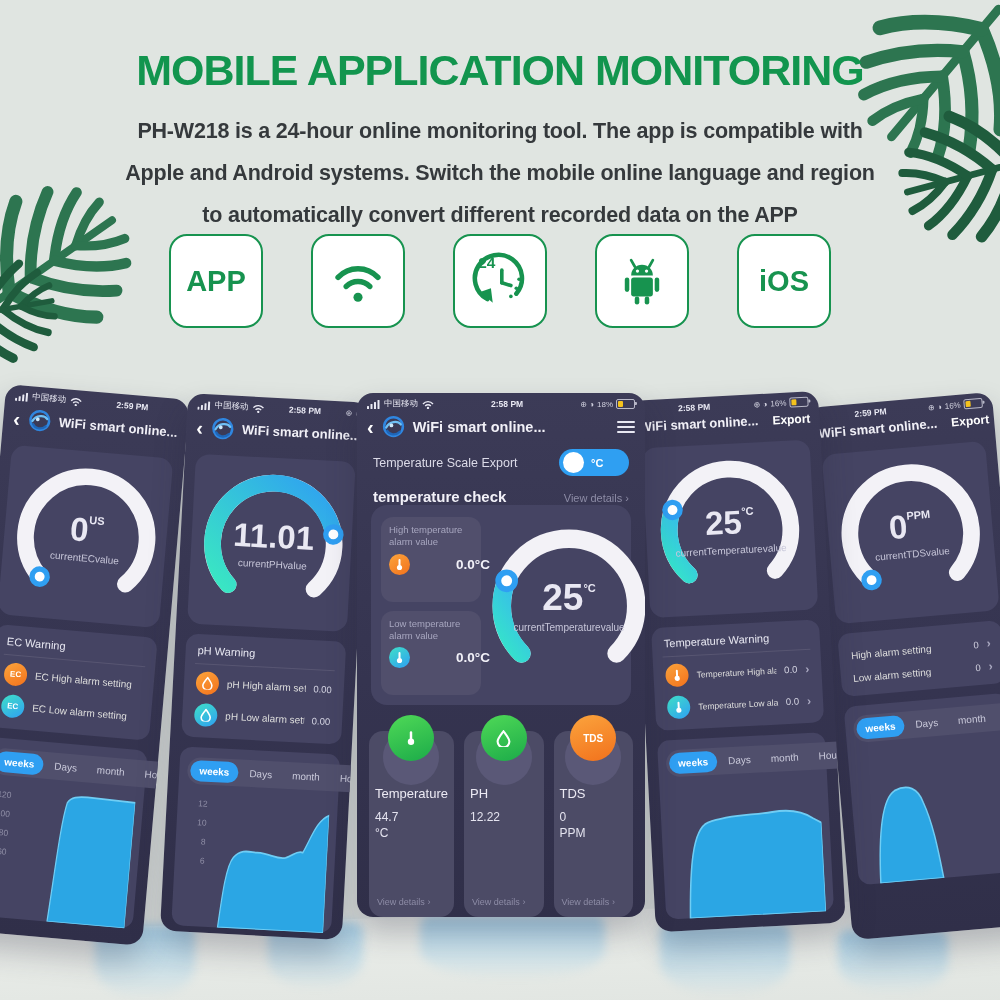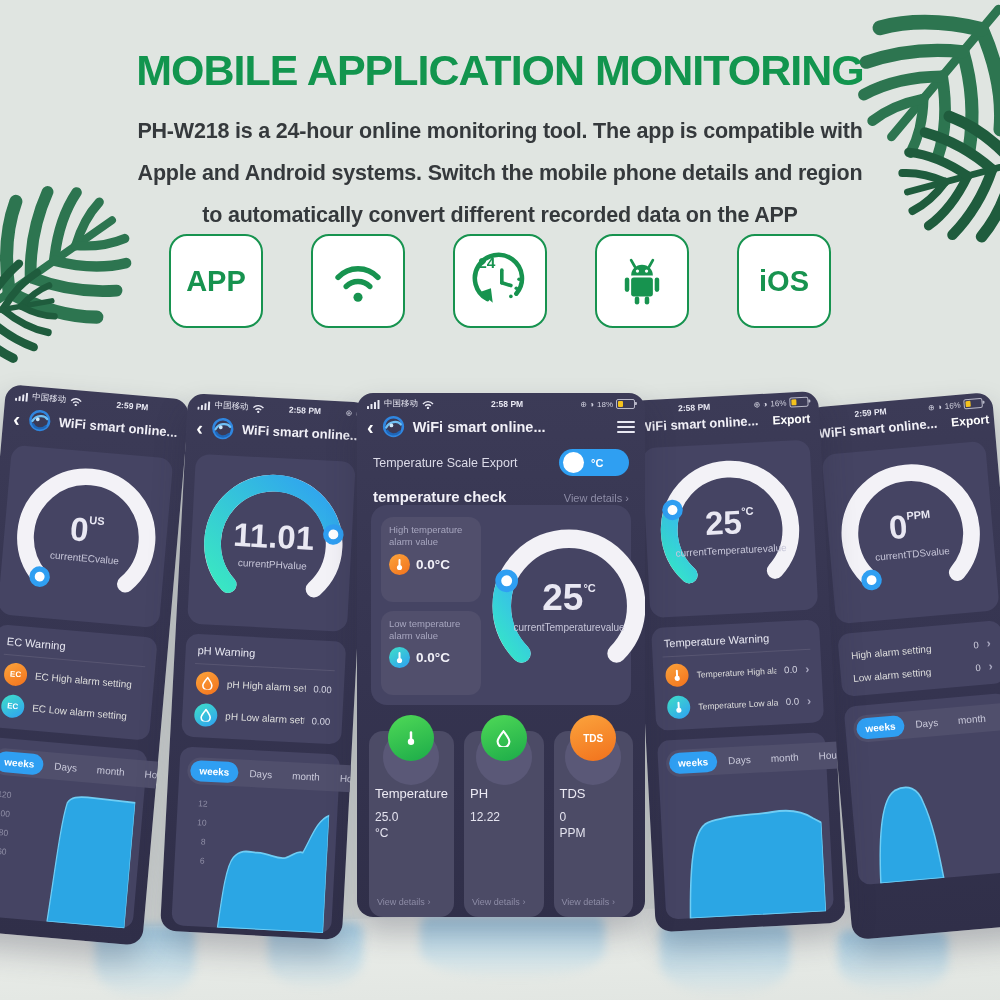"Apple and Android systems. Switch" span { text: phone details -> online language }
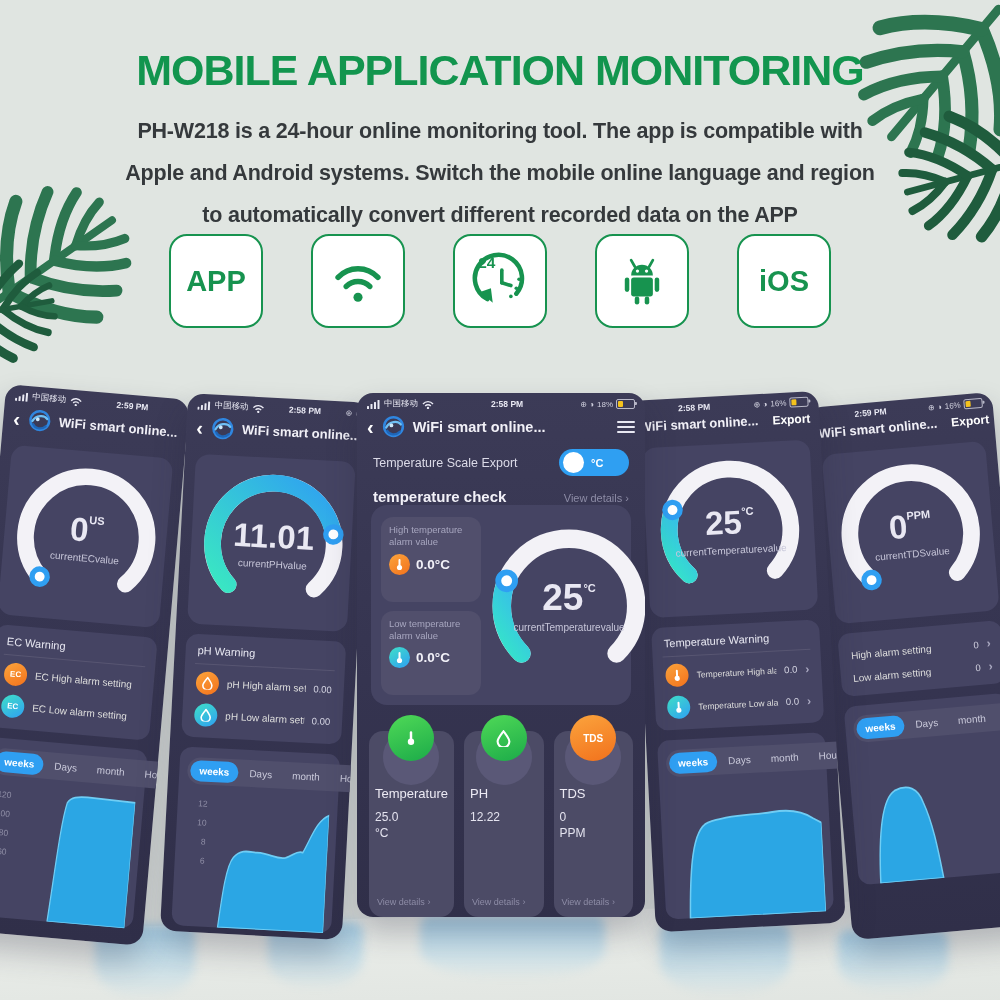"0.0°C" .mini .num { margin-left: none -> 40px }
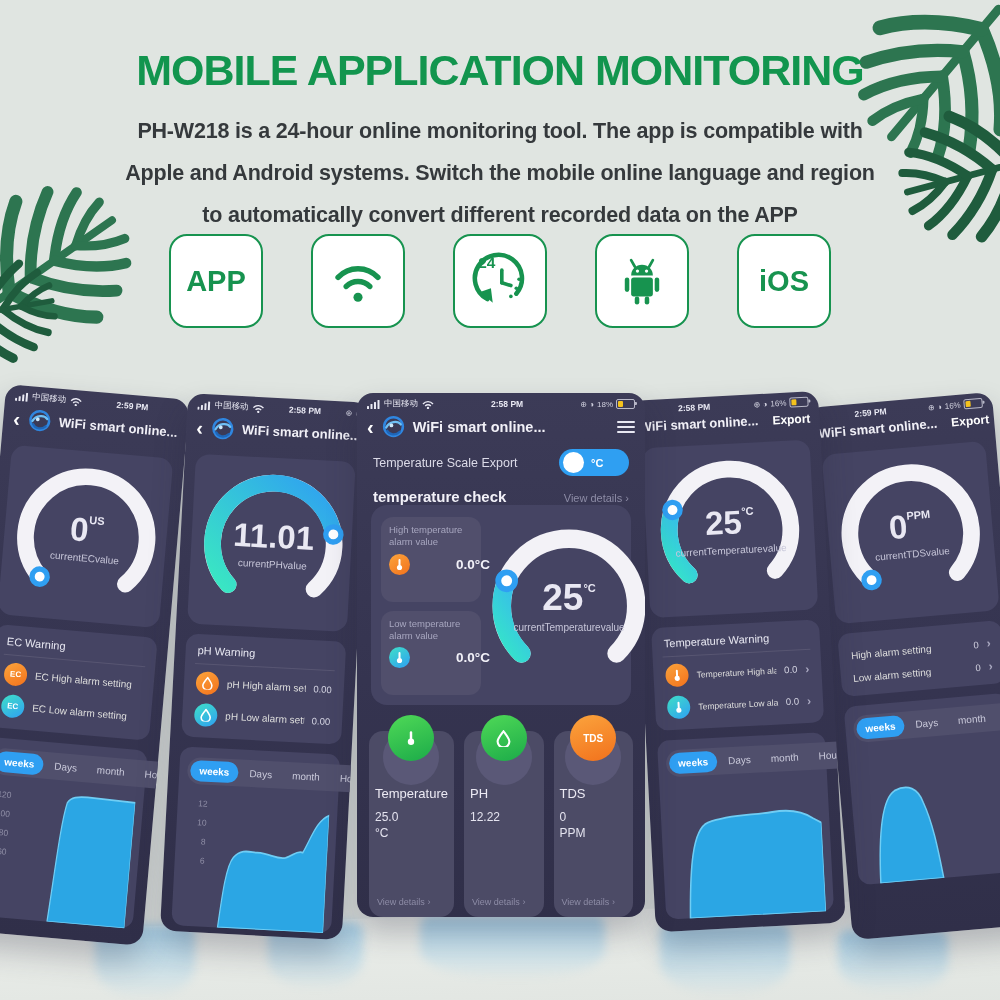"25.0" span { text: 25.0 -> 44.7 }
